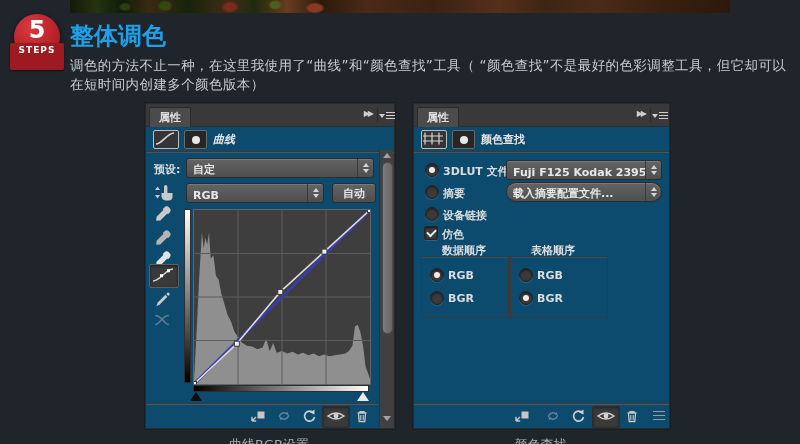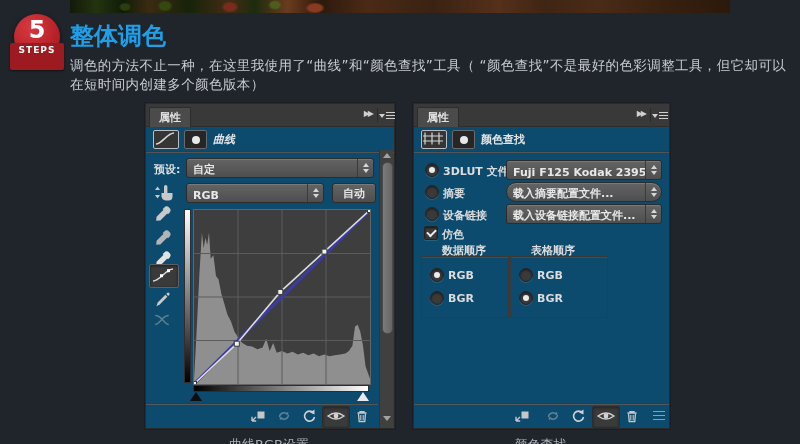"载入设备链接配置文件..." div.dd { html: <div> <span>载入设备链接配置文件...</span> <span> <i></i> <i></i> </span> </div> -> none }
